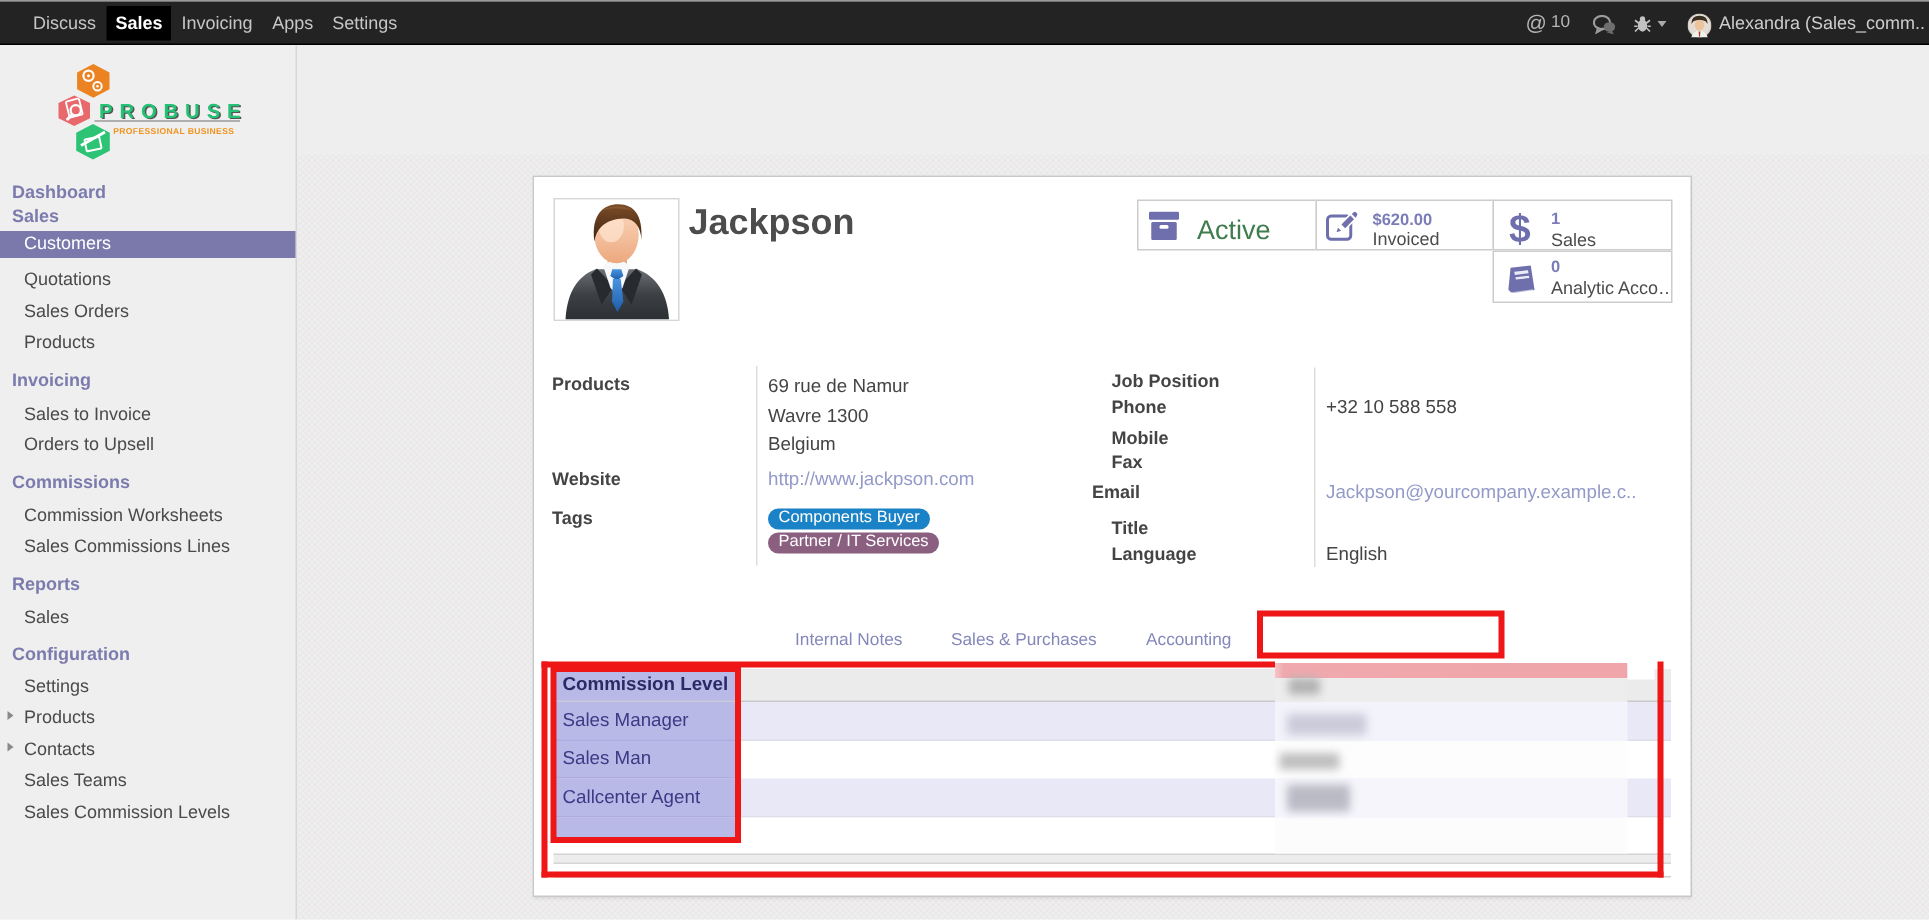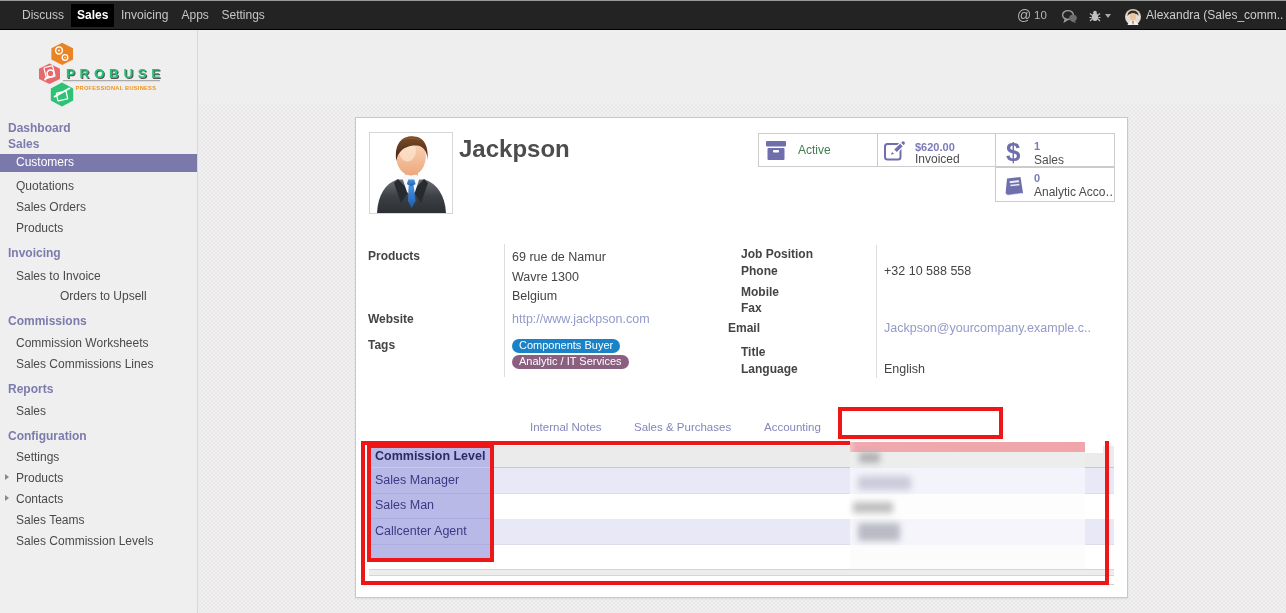"Active" div.s-lbl { font-size: 12px -> 18px }
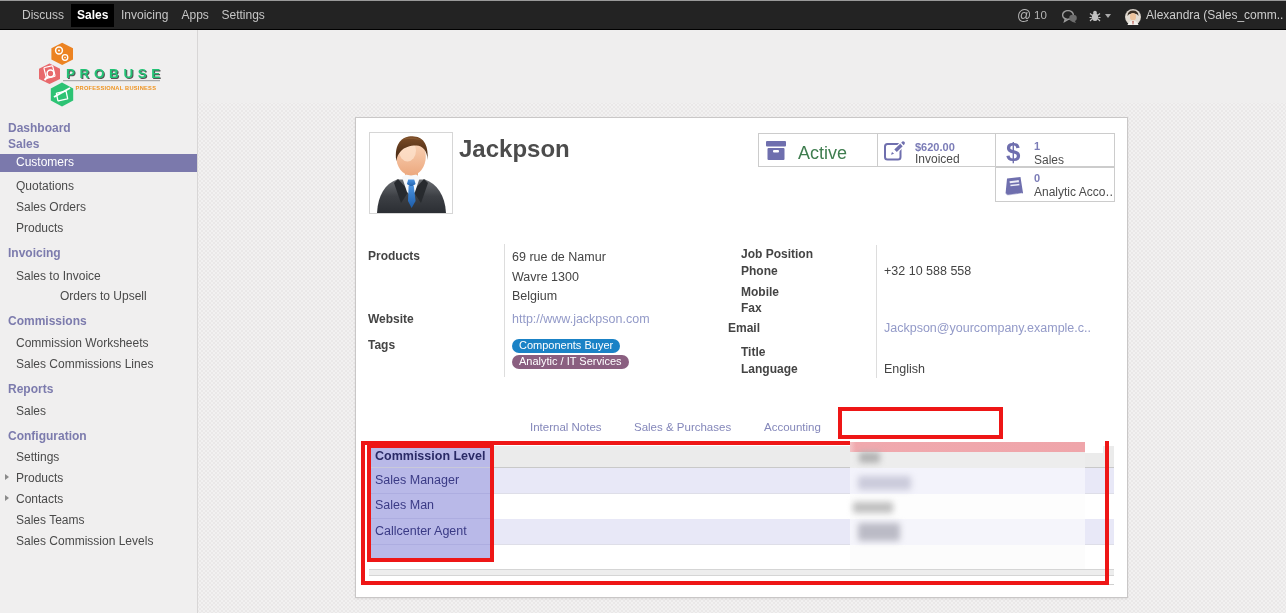"Orders to Upsell" div.m-item { margin-left: 44px -> none }
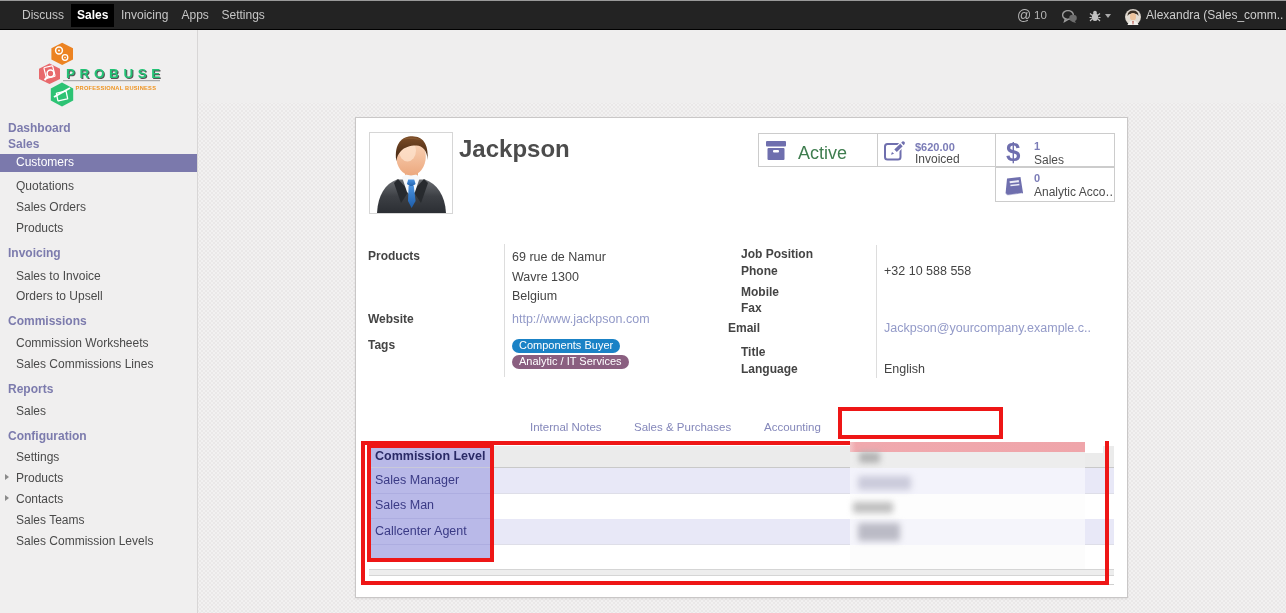"Analytic / IT Services" div.pill { text: Analytic -> Partner }
